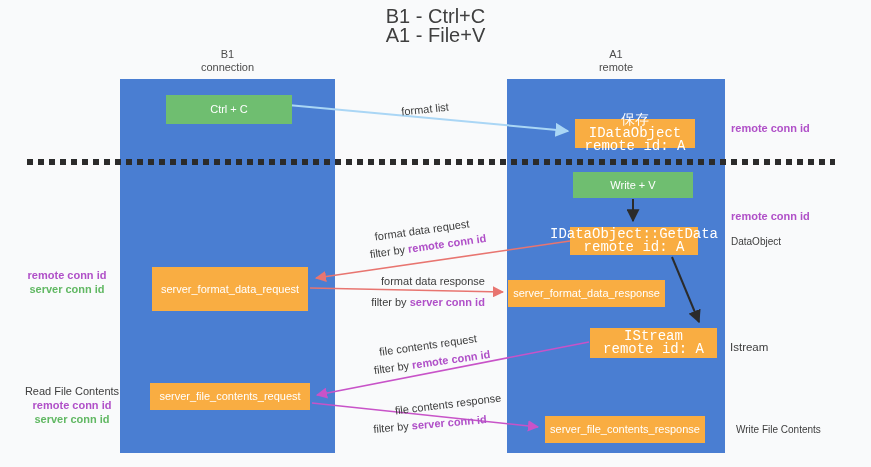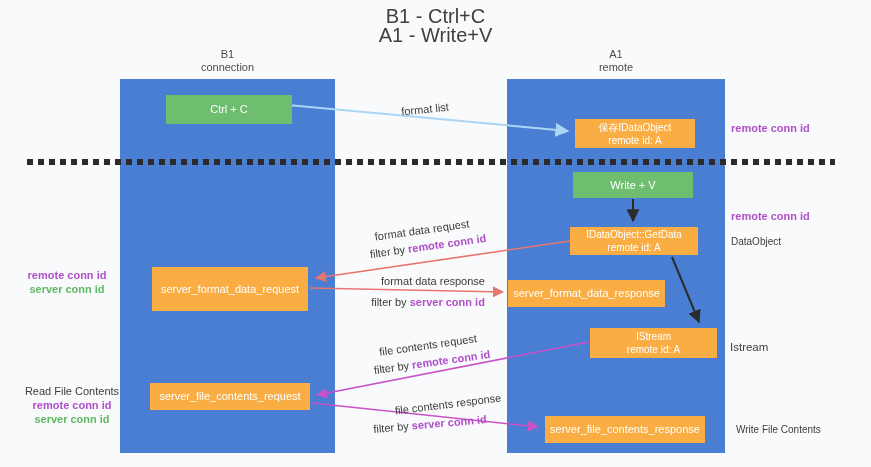"A1 - Write+V" div { text: Write+V -> File+V }
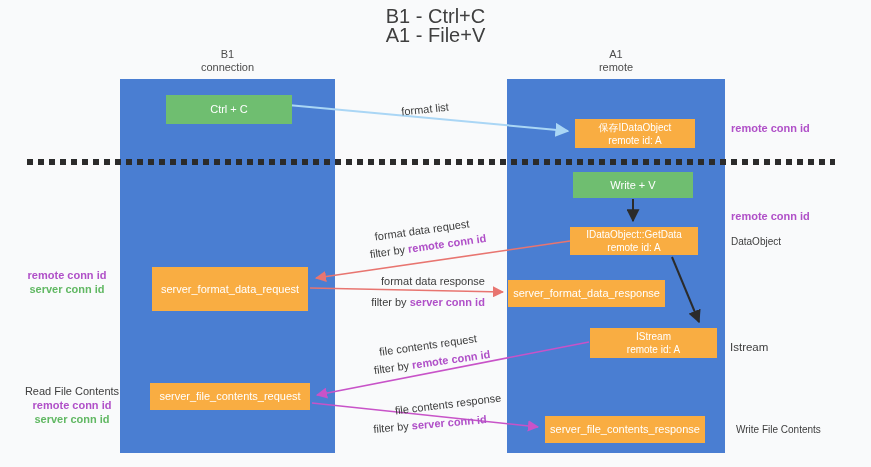"保存IDataObject" .node.small { font-family: none -> Liberation Mono, monospace; font-size: 10px -> 14px }
